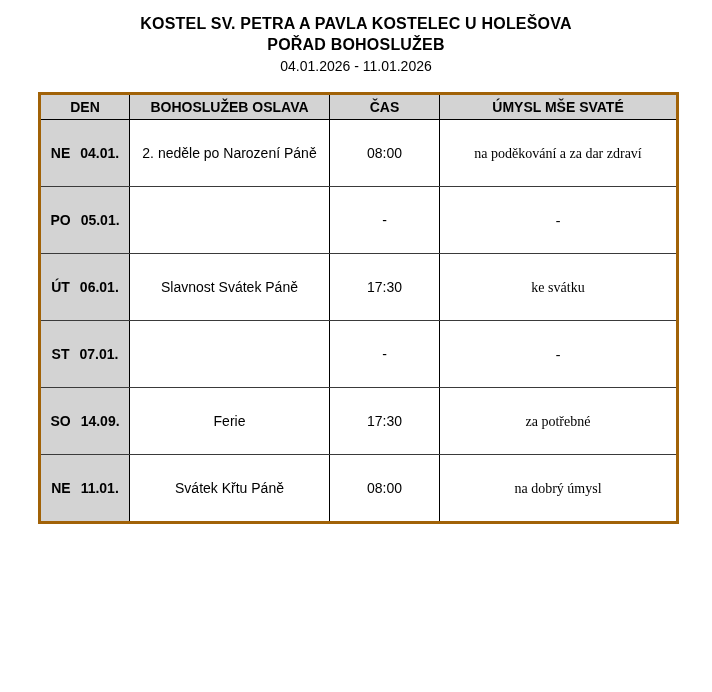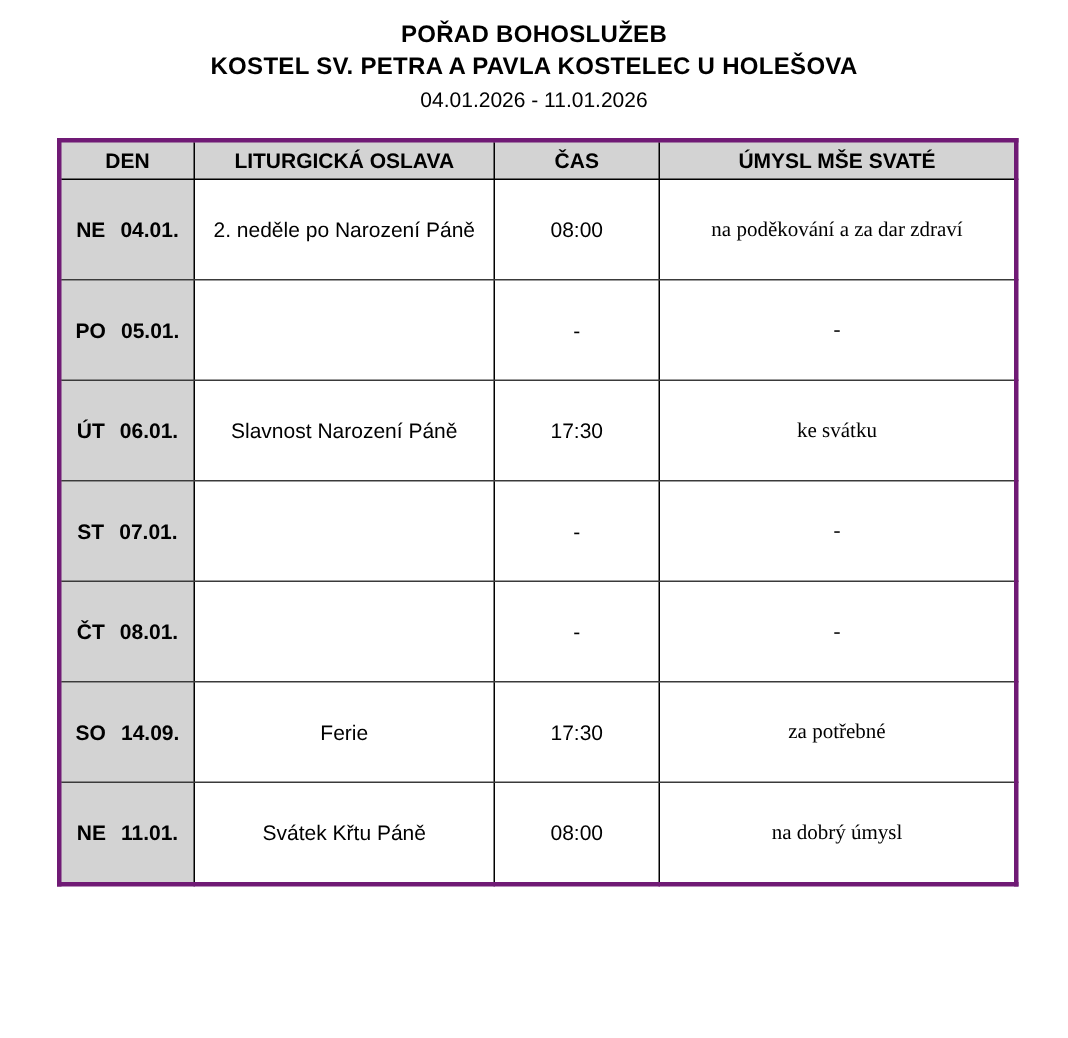"POŘAD BOHOSLUŽEB" div.title-line { order: before "KOSTEL SV. PETRA A PAVLA" -> after "KOSTEL SV. PETRA A PAVLA" }
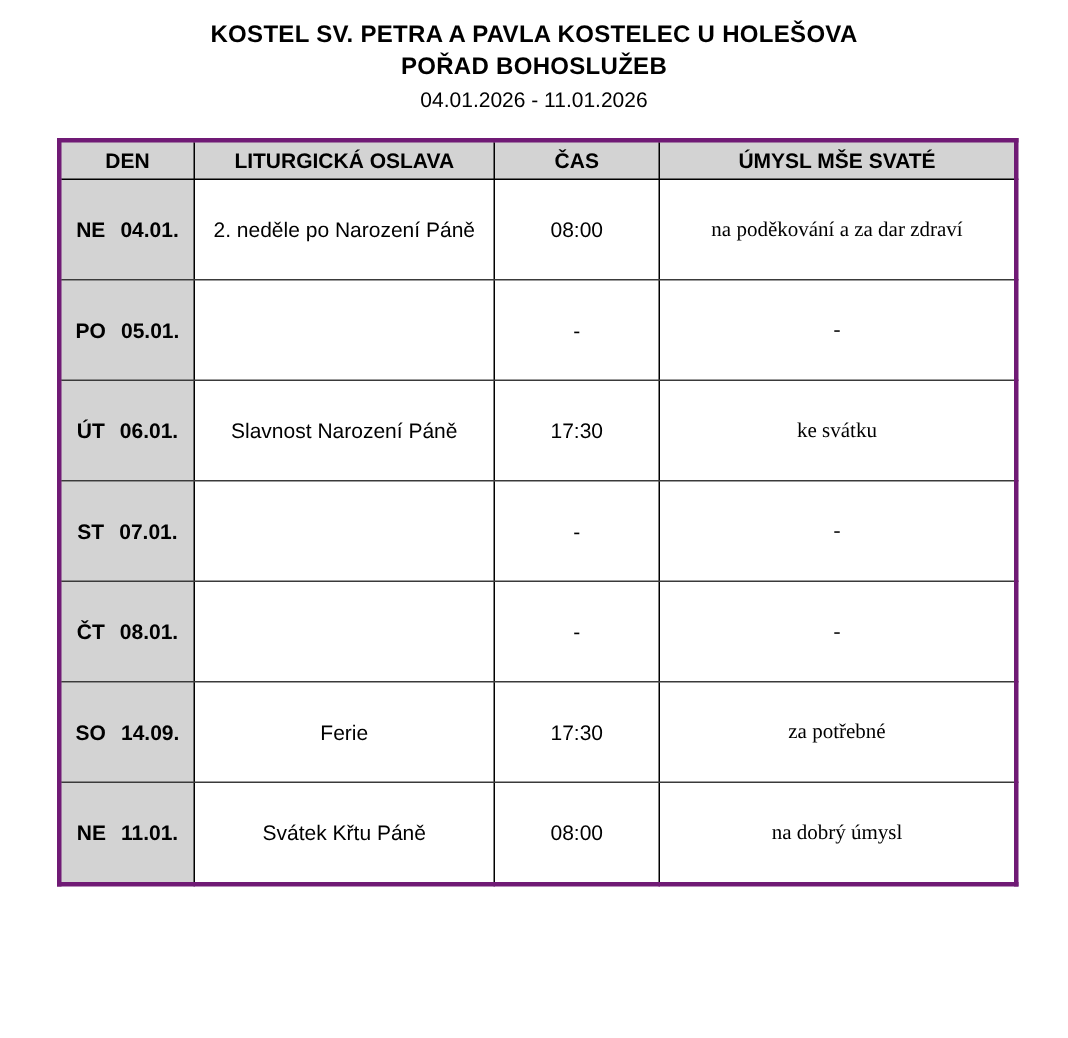"DEN" table.schedule { border: 3px solid #701a75 -> 3px solid #a16207 }
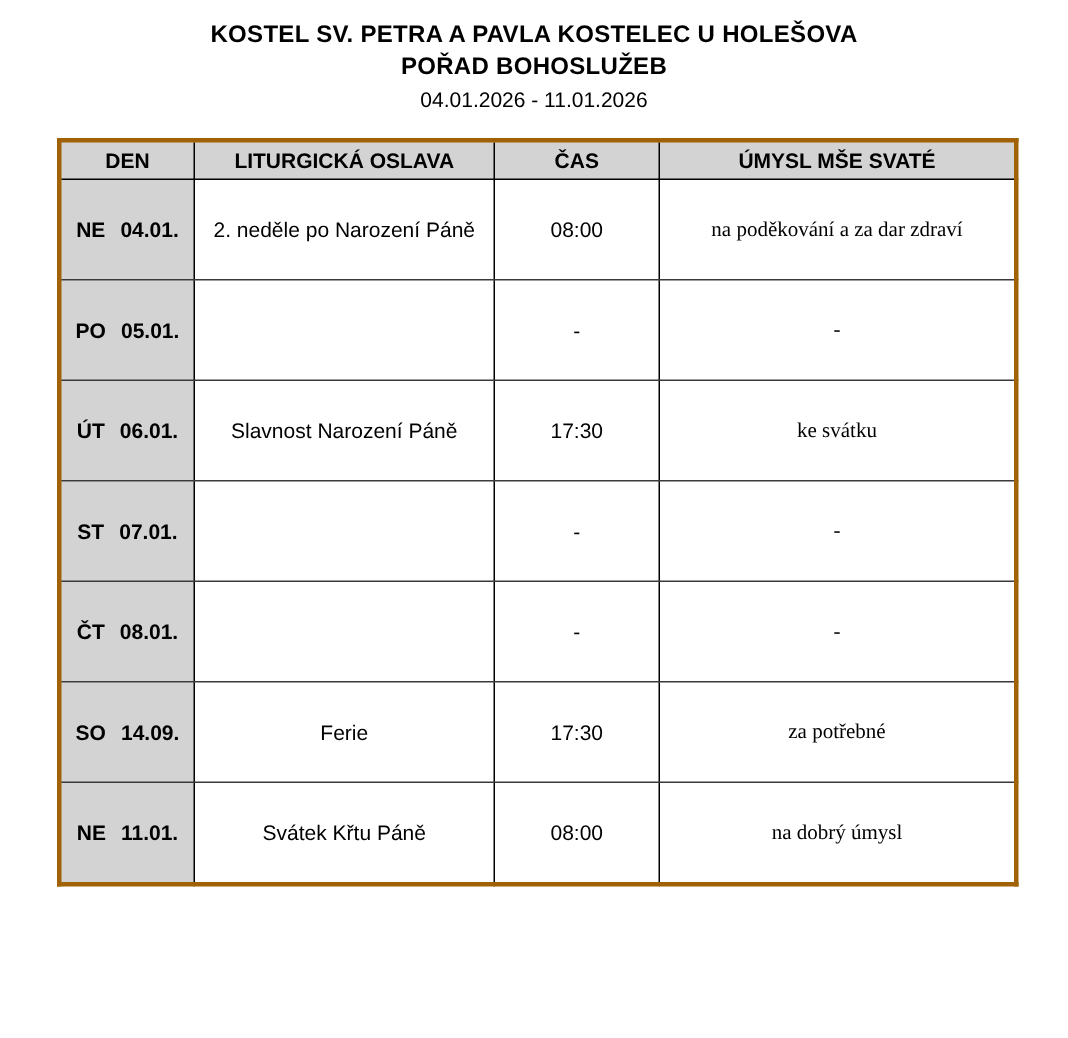"LITURGICKÁ OSLAVA" th.shaded { text: LITURGICKÁ -> BOHOSLUŽEB }
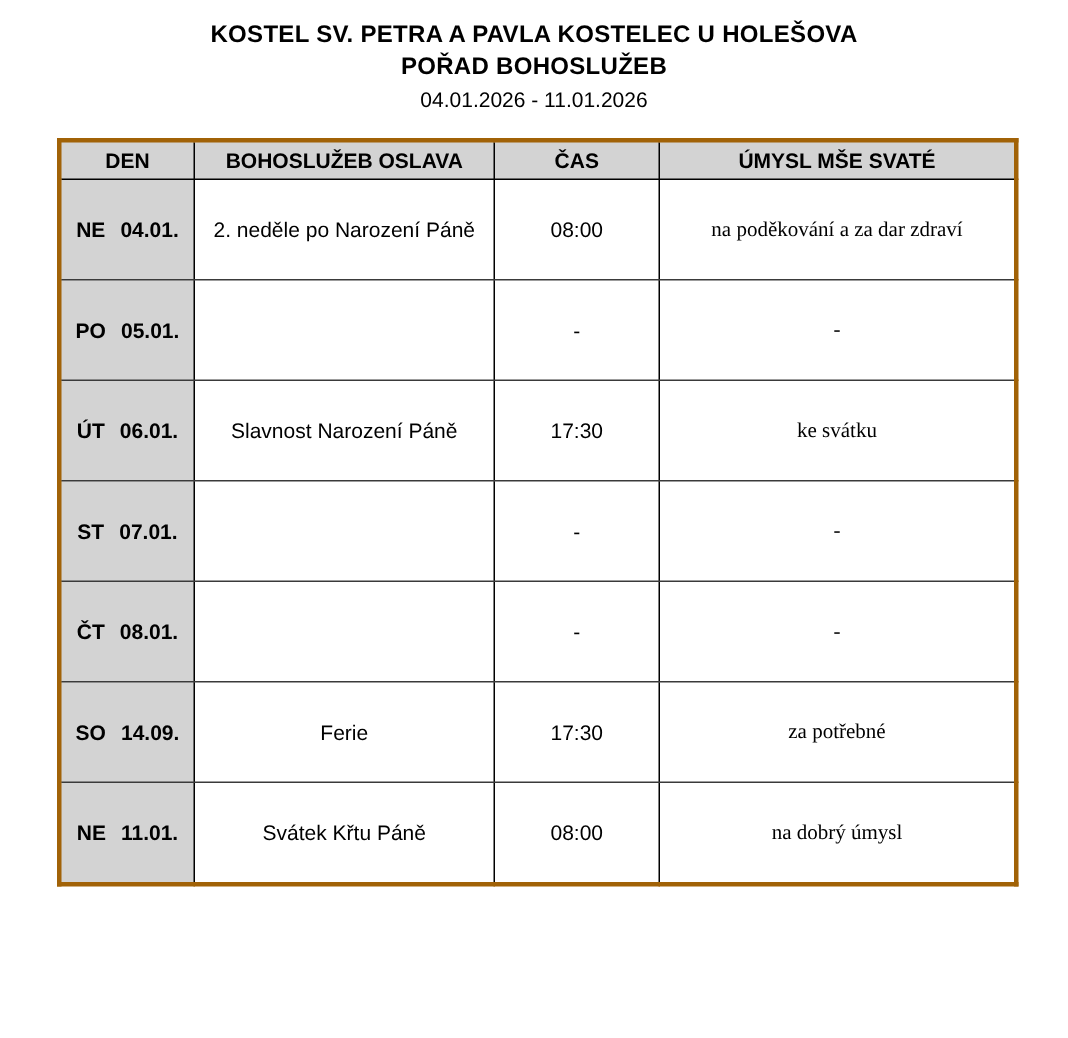"Slavnost Narození Páně" td.celebration-cell { text: Narození -> Svátek }
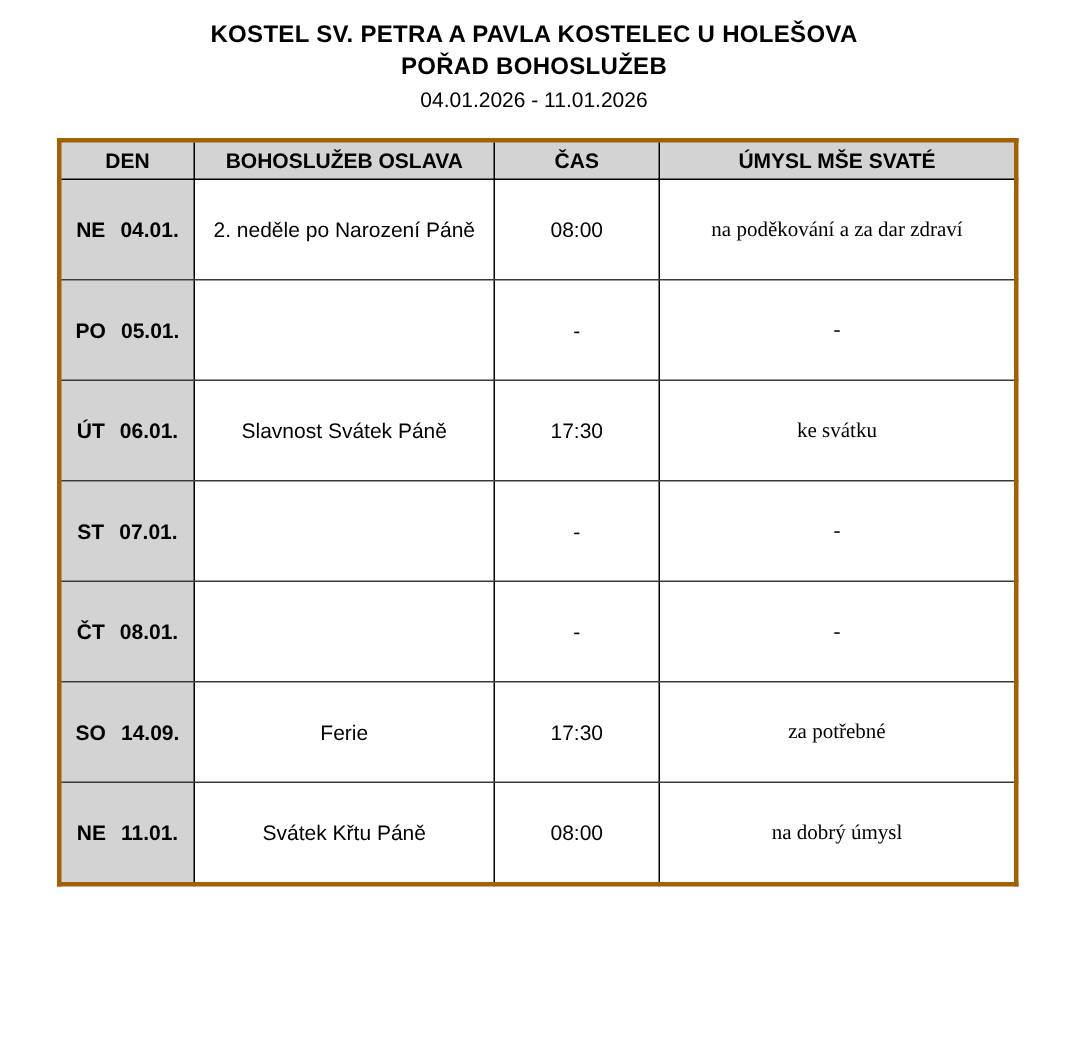"ČT" tr { html: <tr> <td> <span> <span>ČT</span> <span>08.01.</span> </span> </td> <td></td> <td>-</td> <td>-</td> </tr> -> none }
